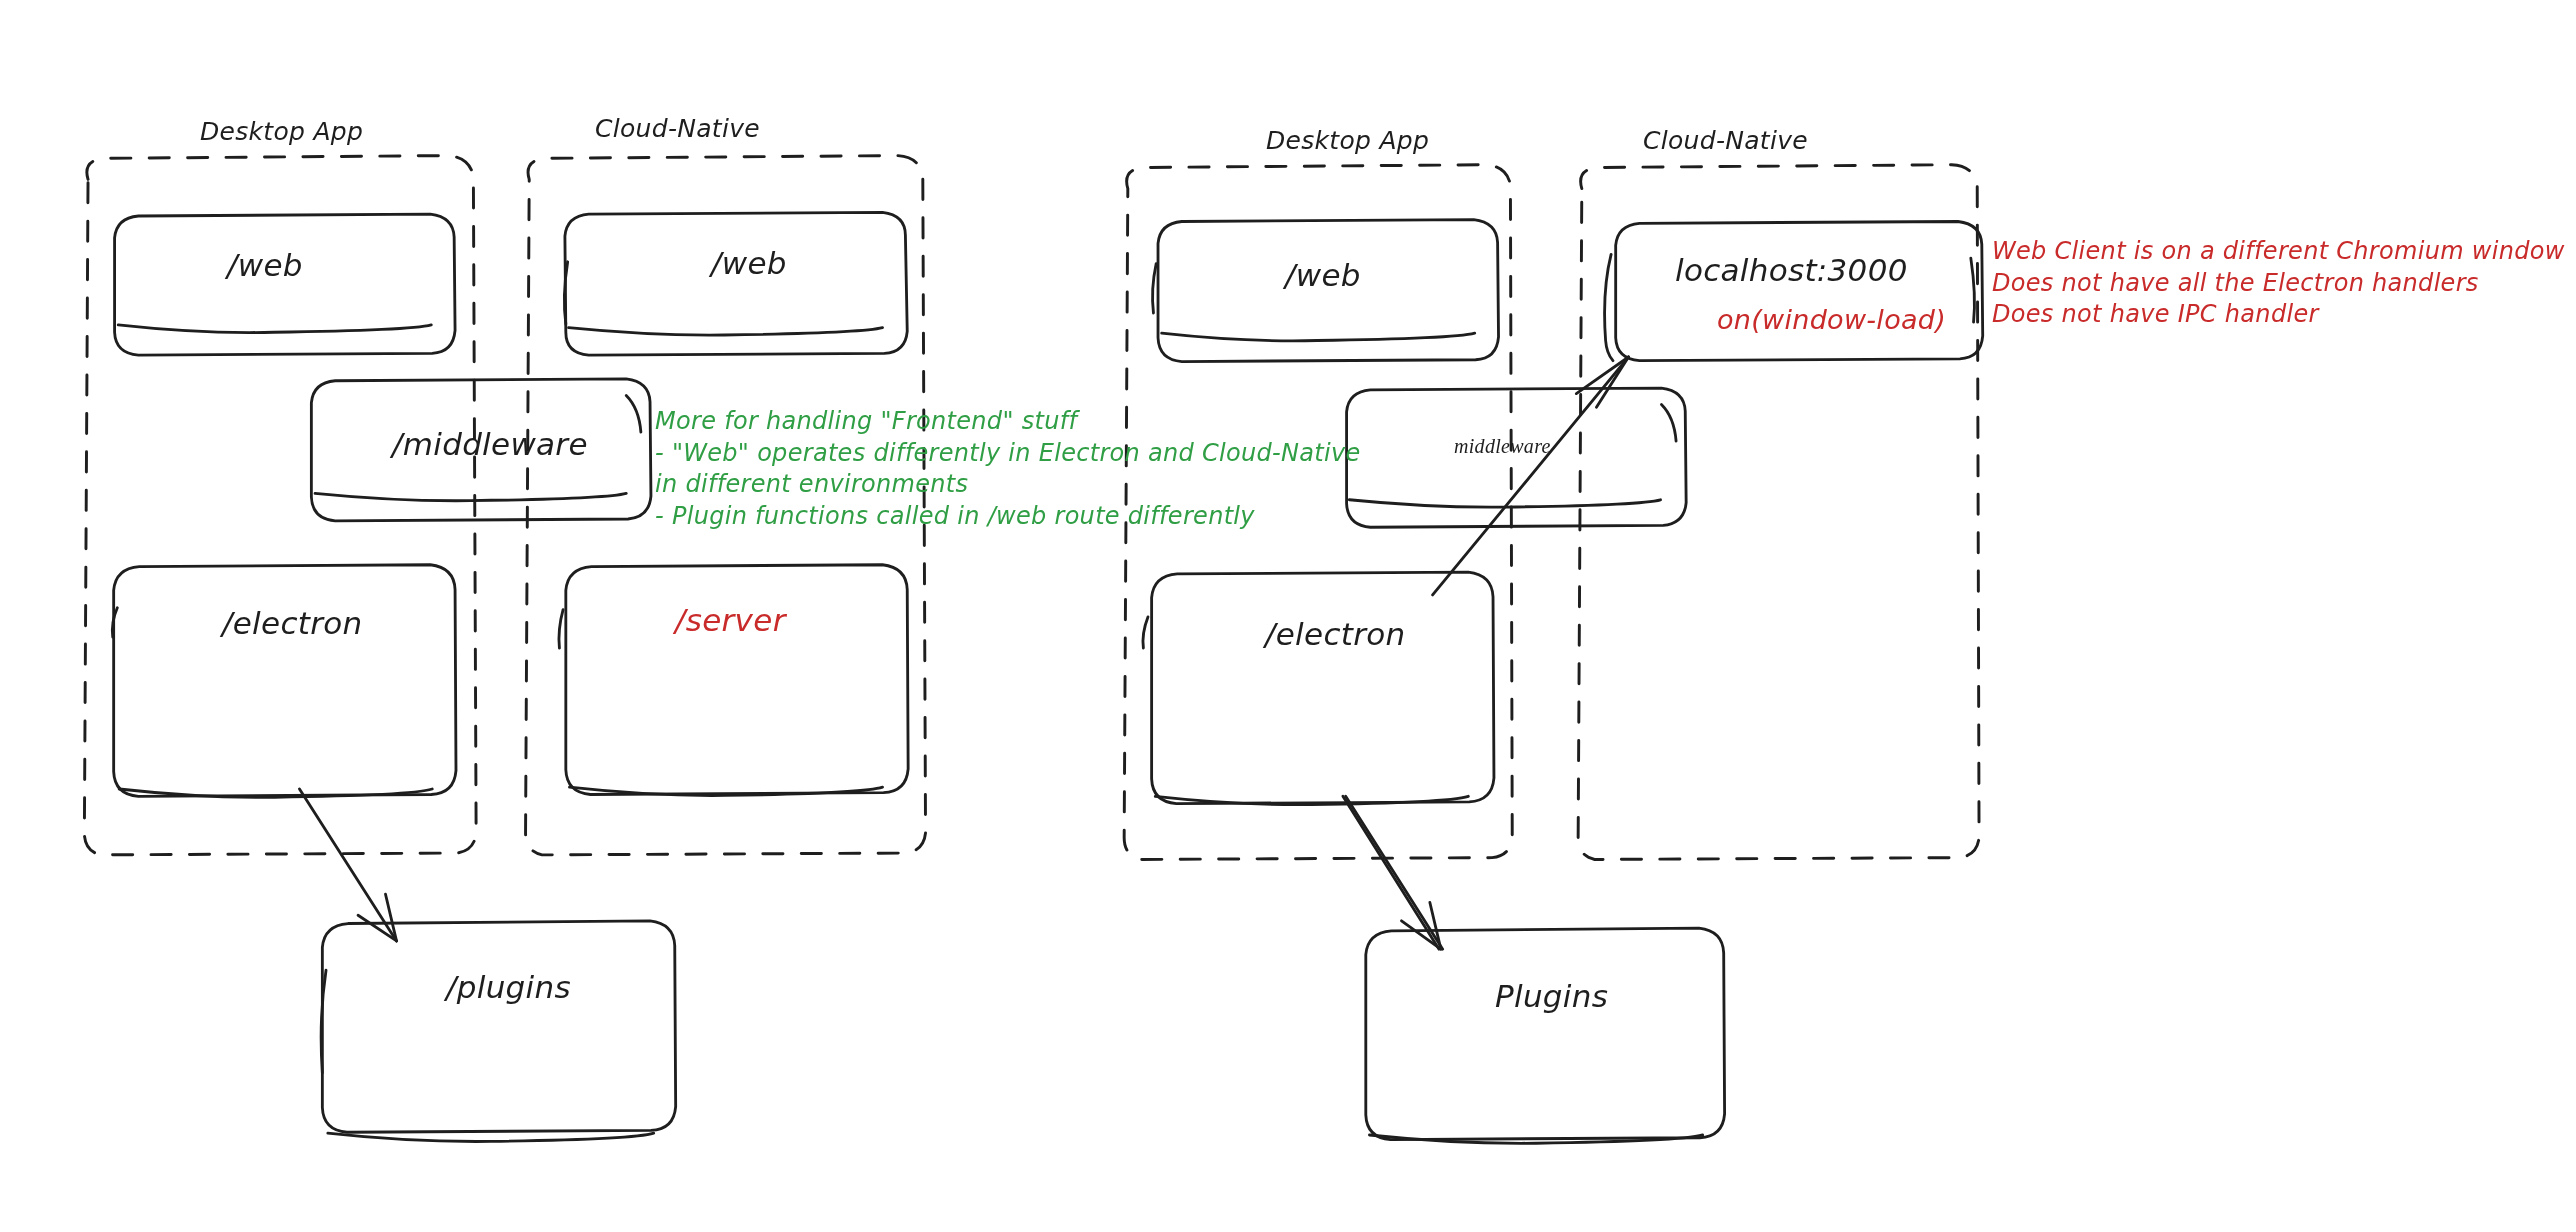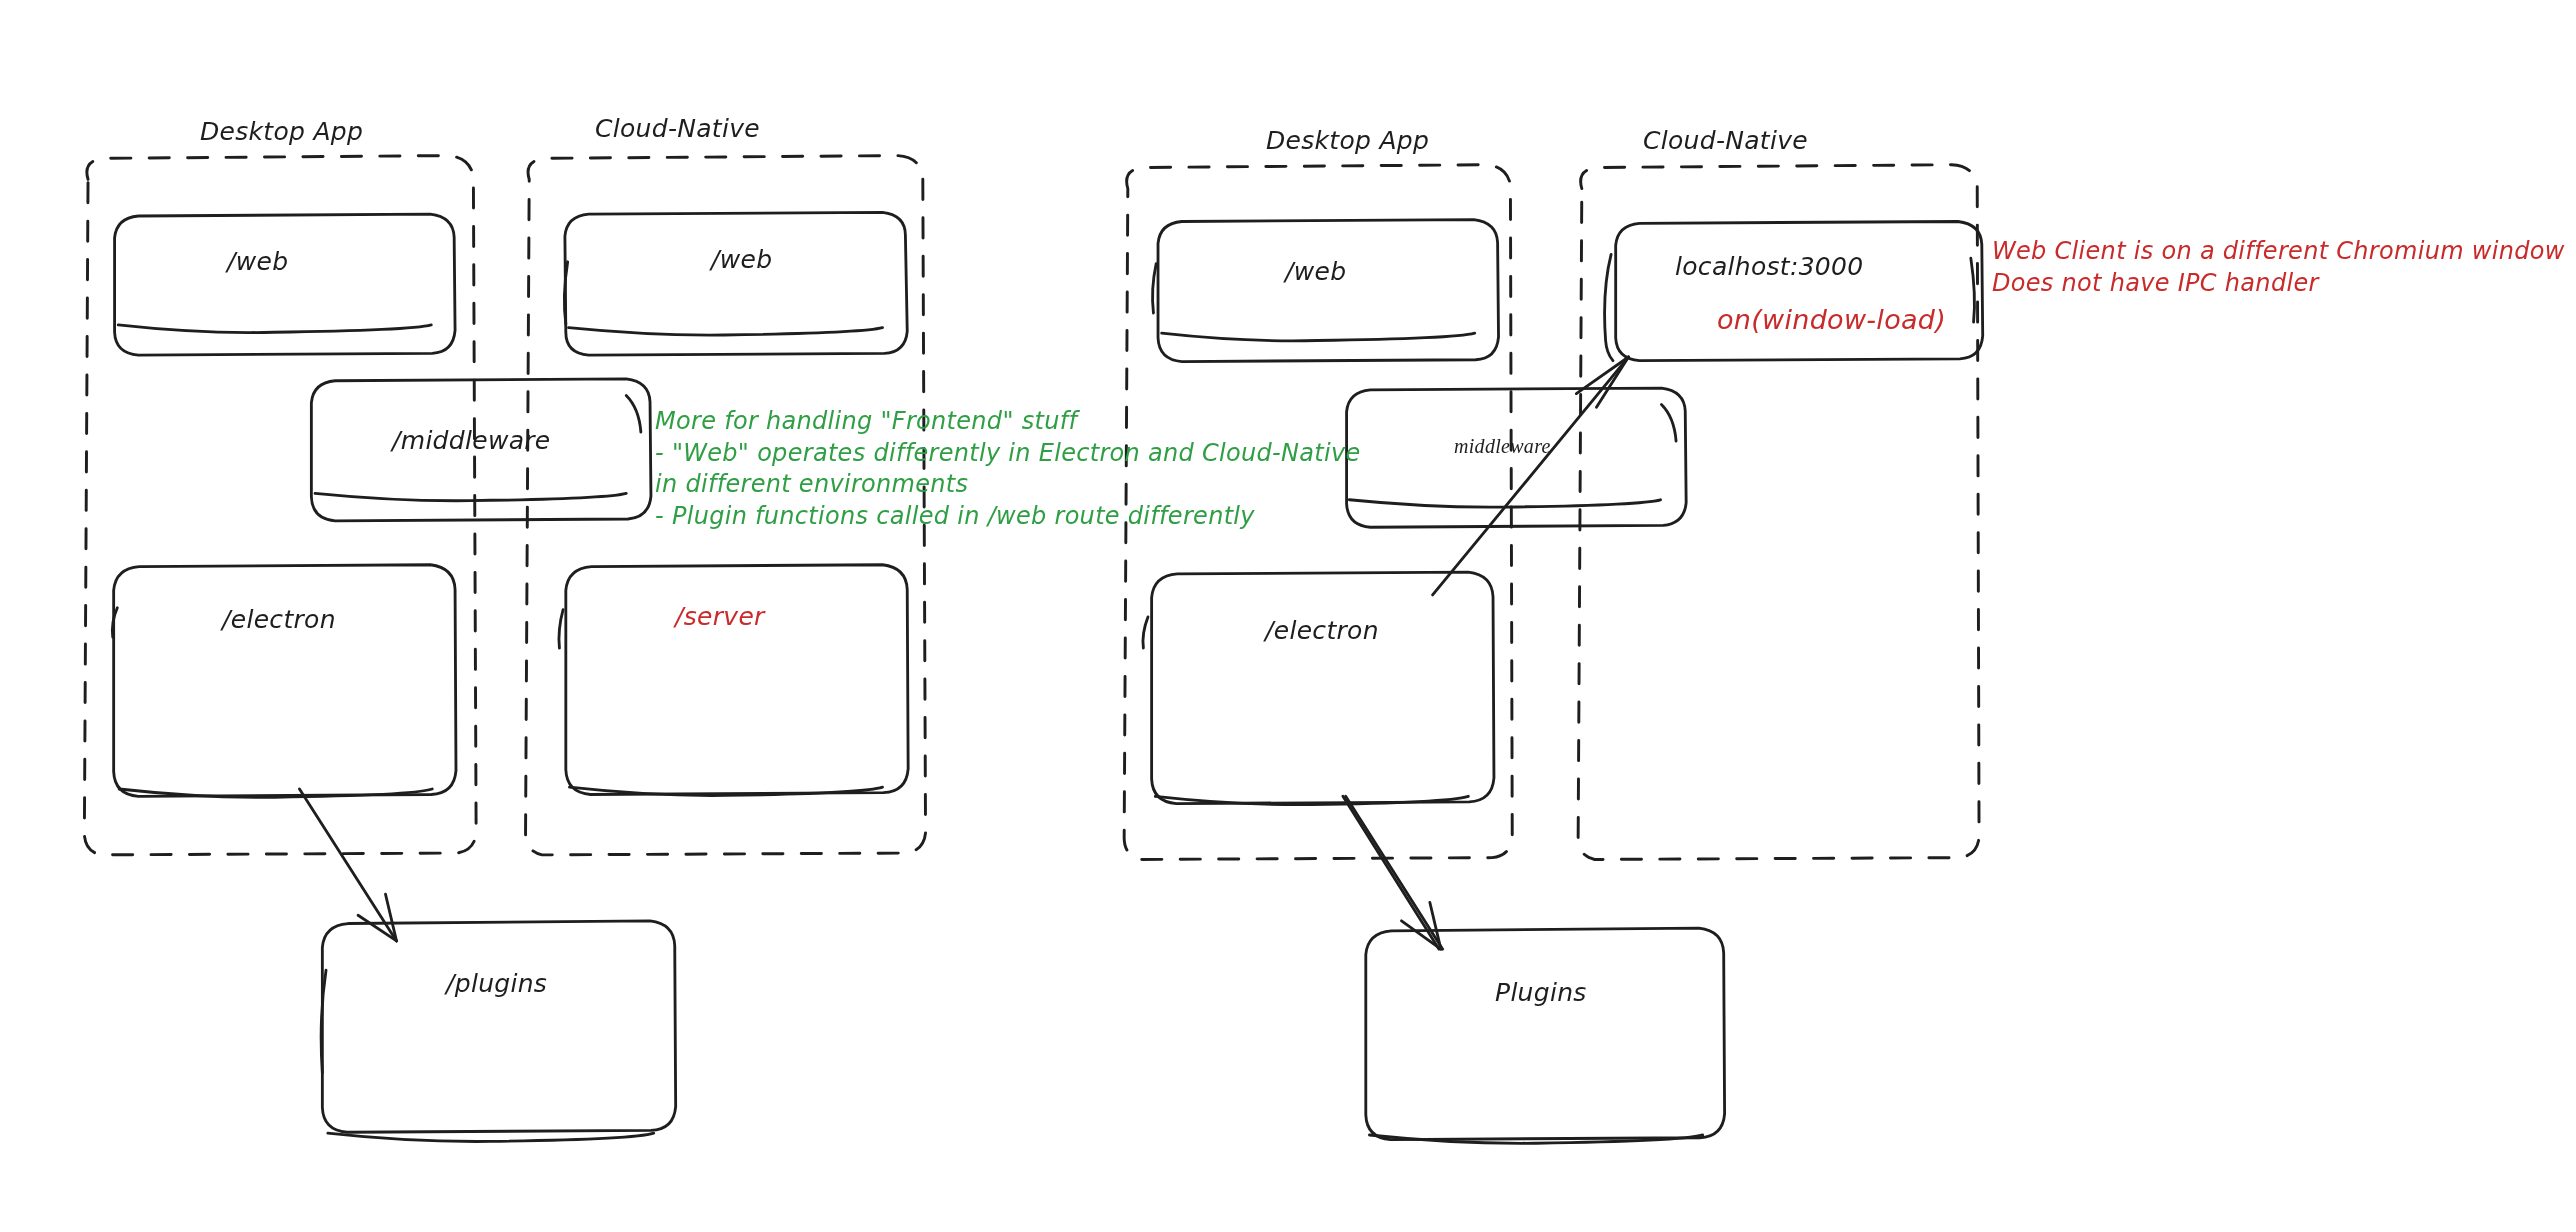"/web" .node-title { font-size: 25px -> 31px }
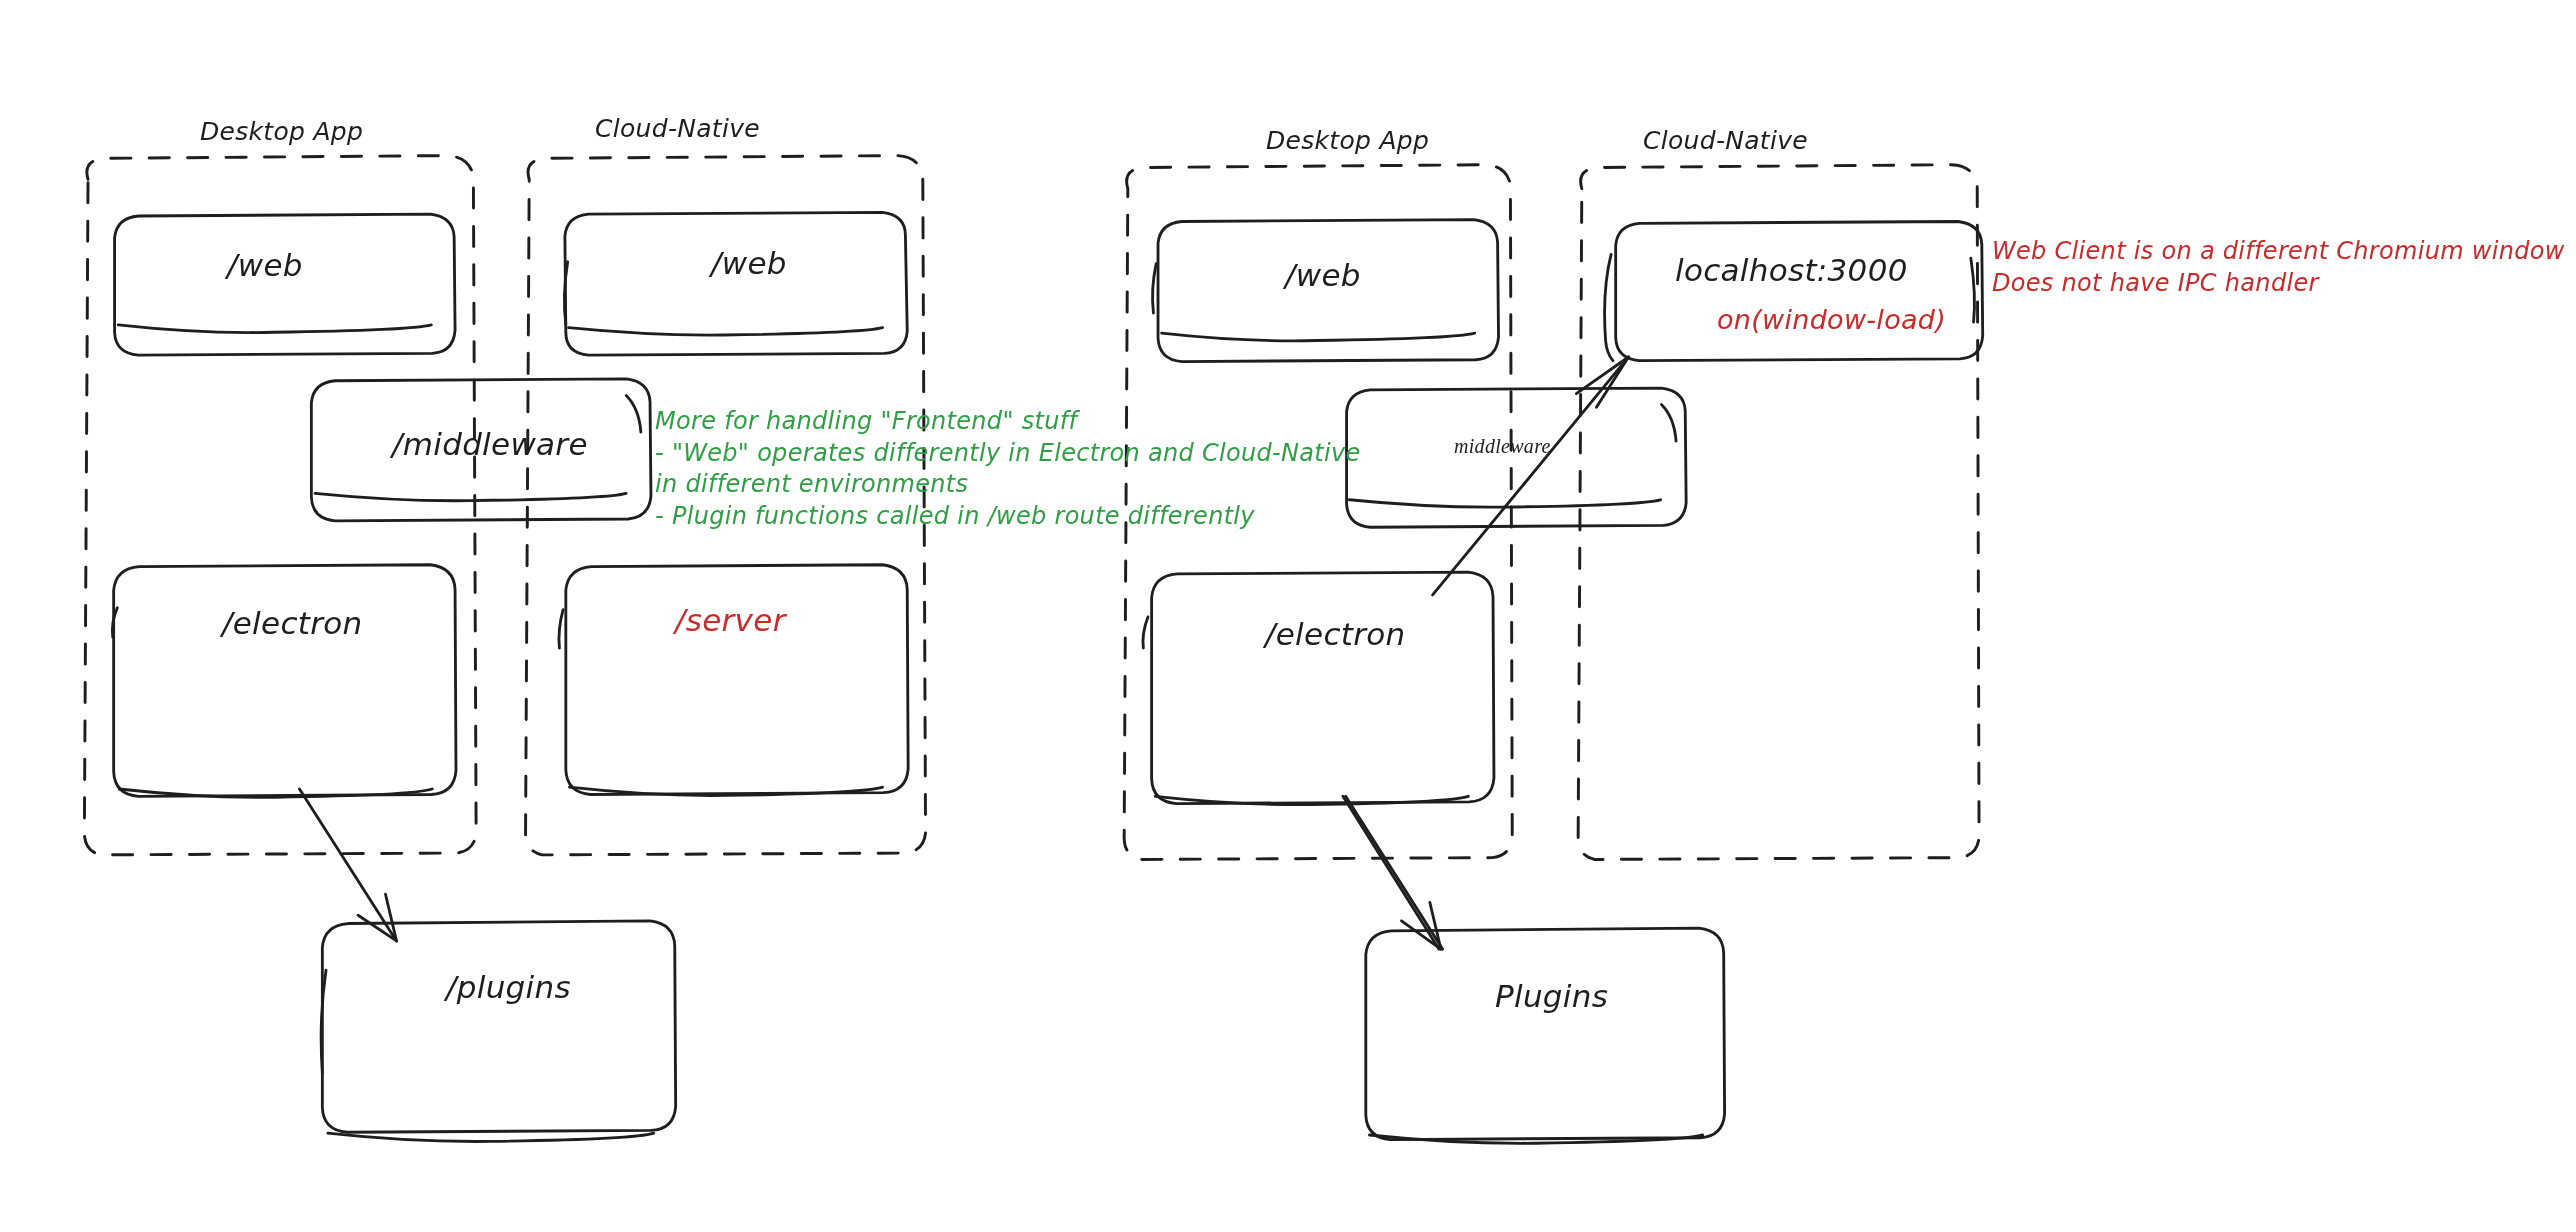"Does not have all the" div.lbl { html: none -> <div>Does not have all the Electron handlers</div> }
